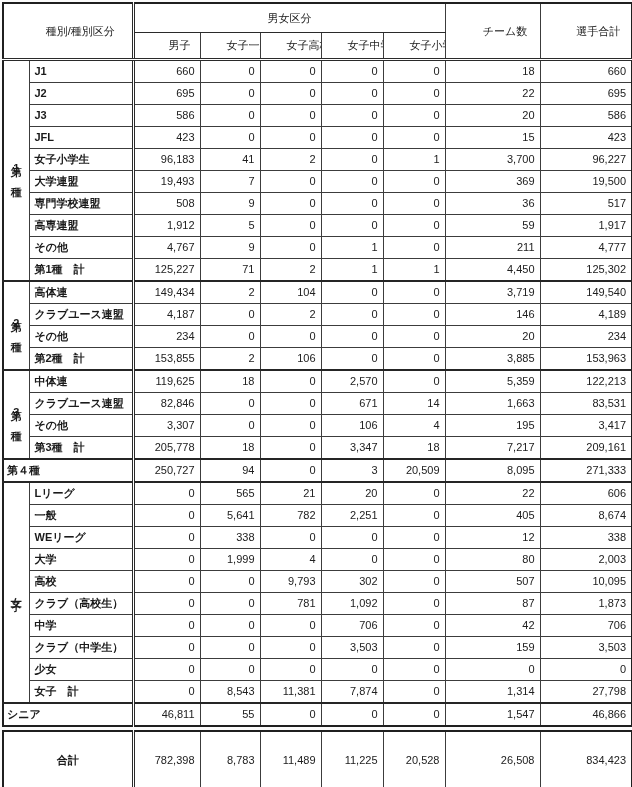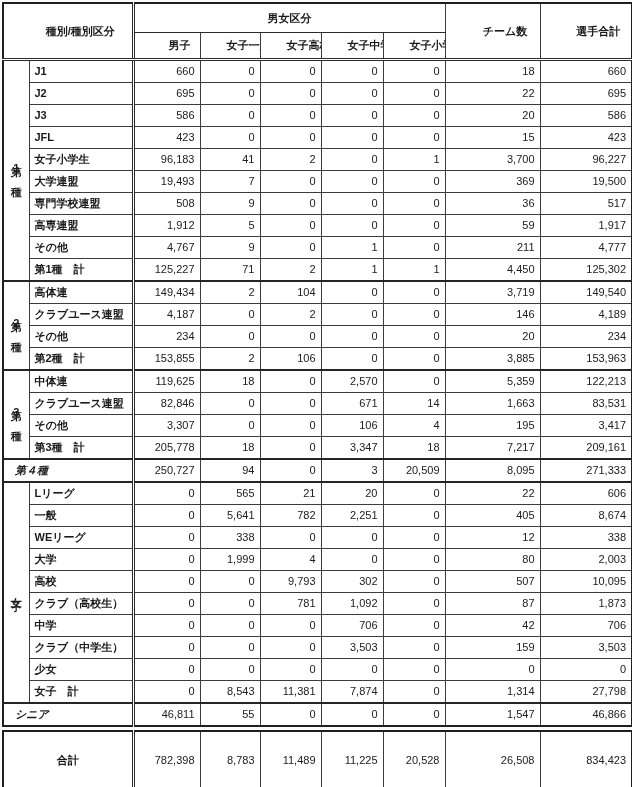"男女区分" thead th { font-weight: bold -> normal }
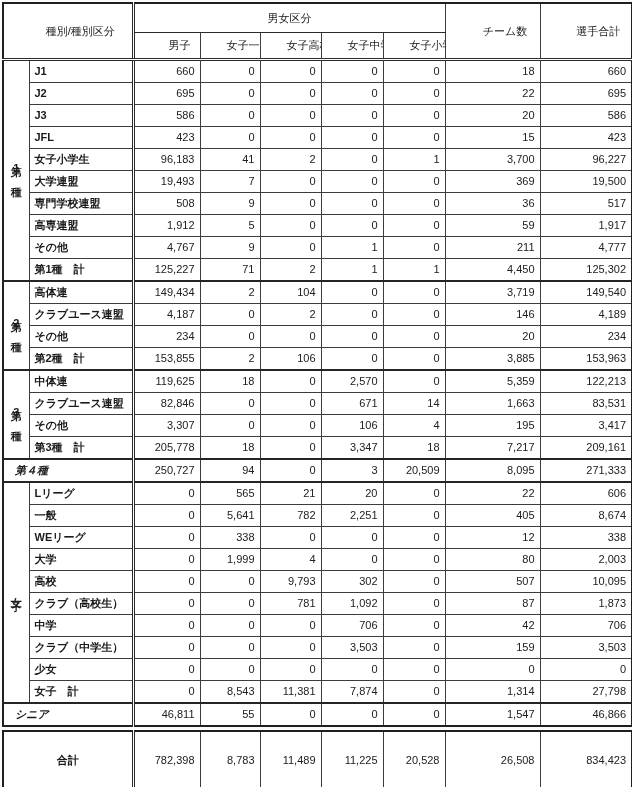"第４種" td.span-label { font-style: italic -> none; padding-left: 11px -> 3px }
